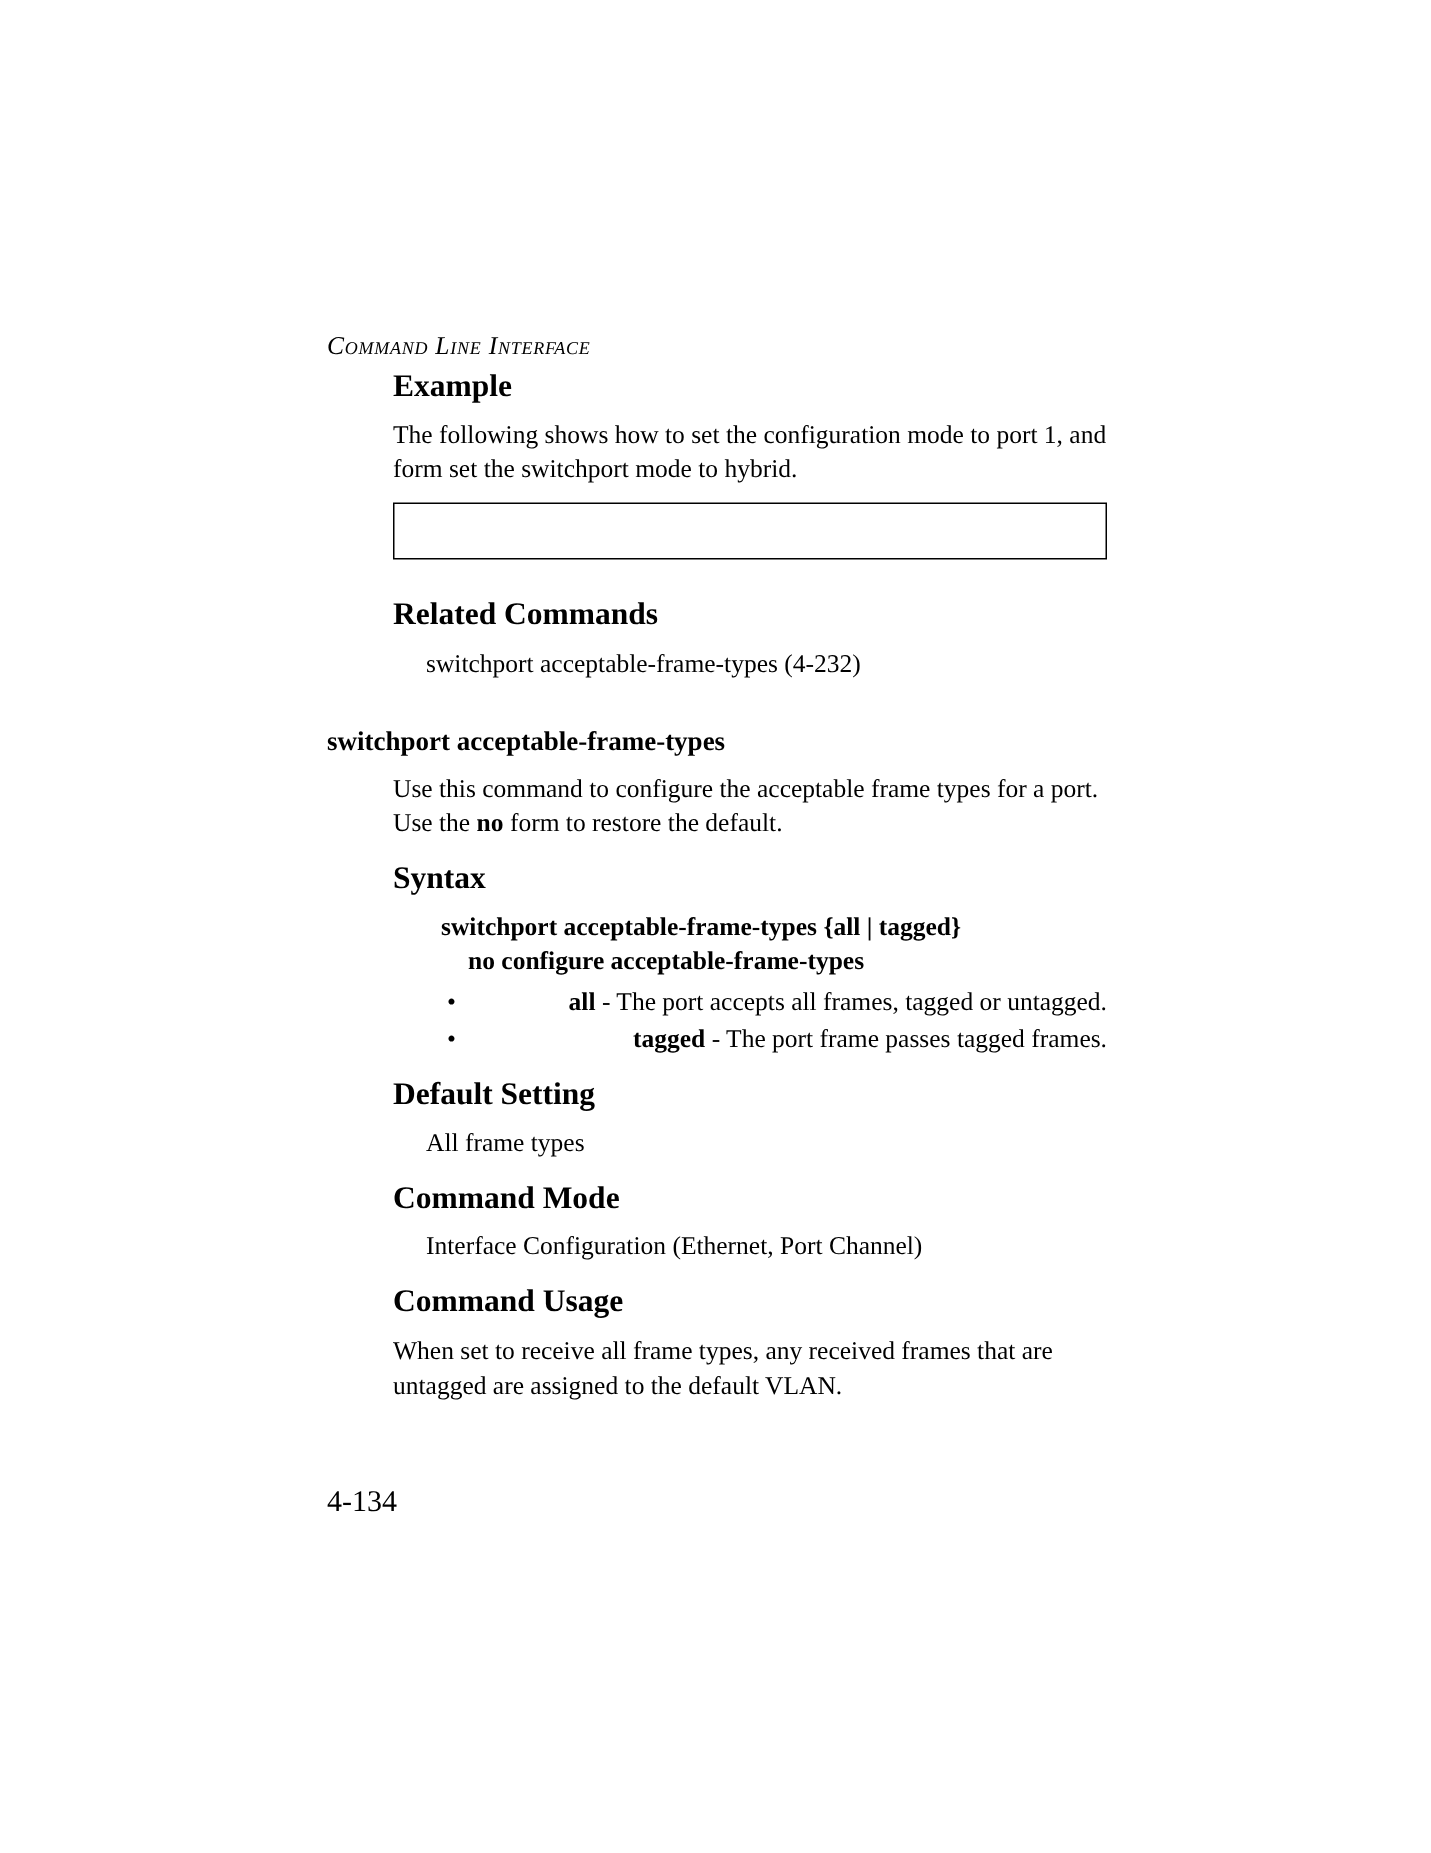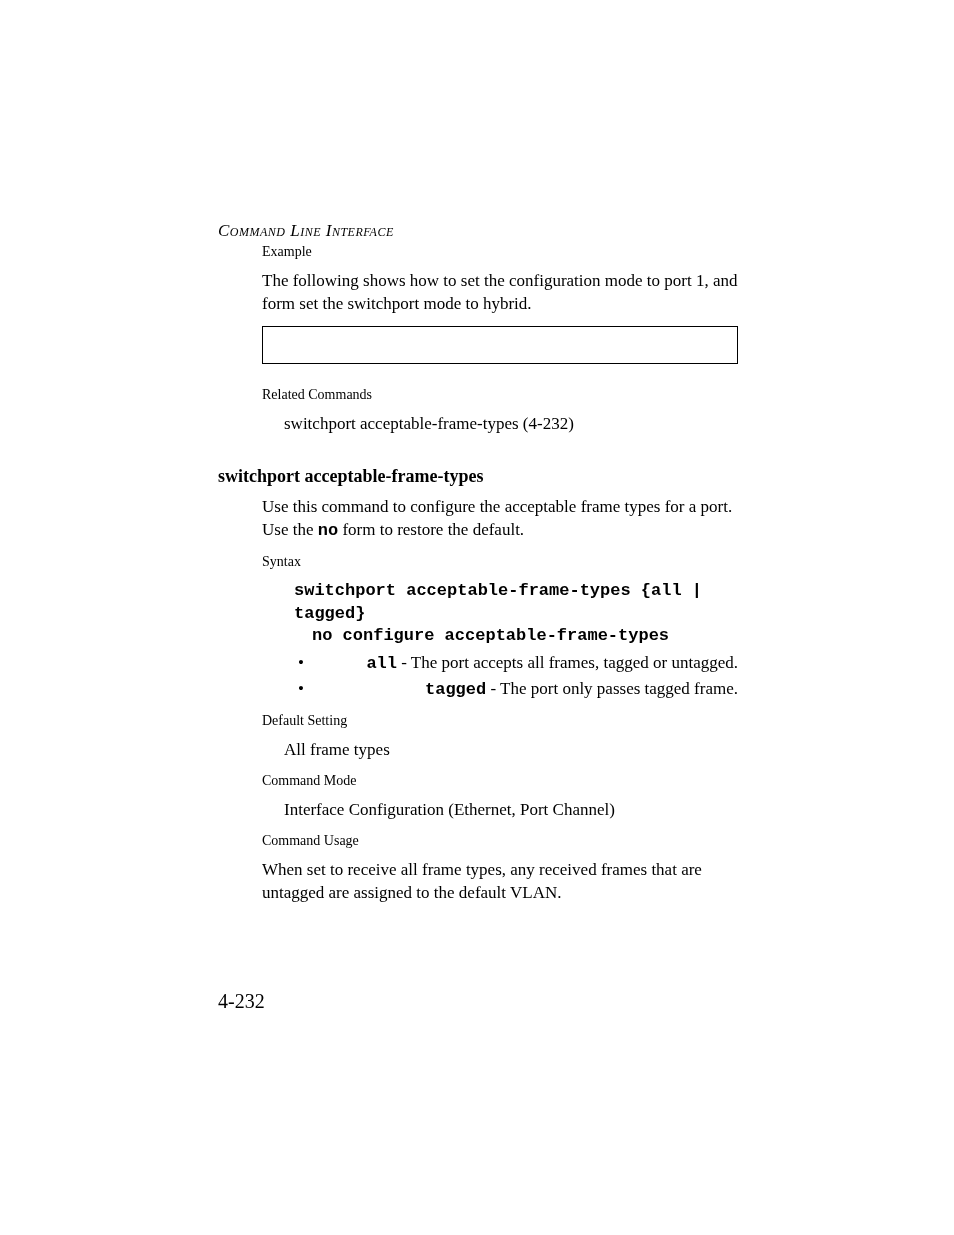"Example" .h-sub { font-size: 14px -> 21px; font-weight: normal -> bold }
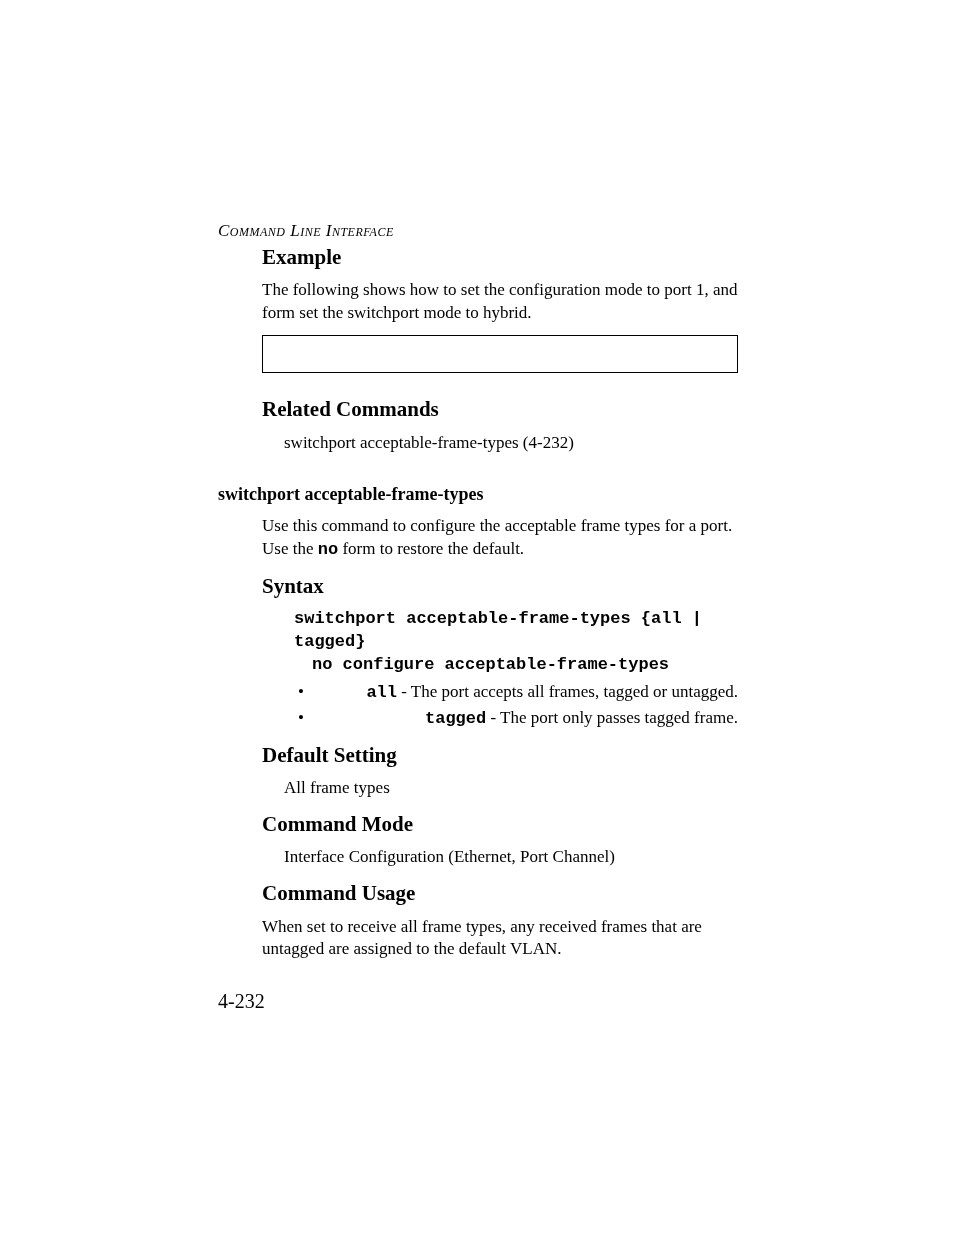"no" .bold { font-family: Liberation Mono, monospace -> none }
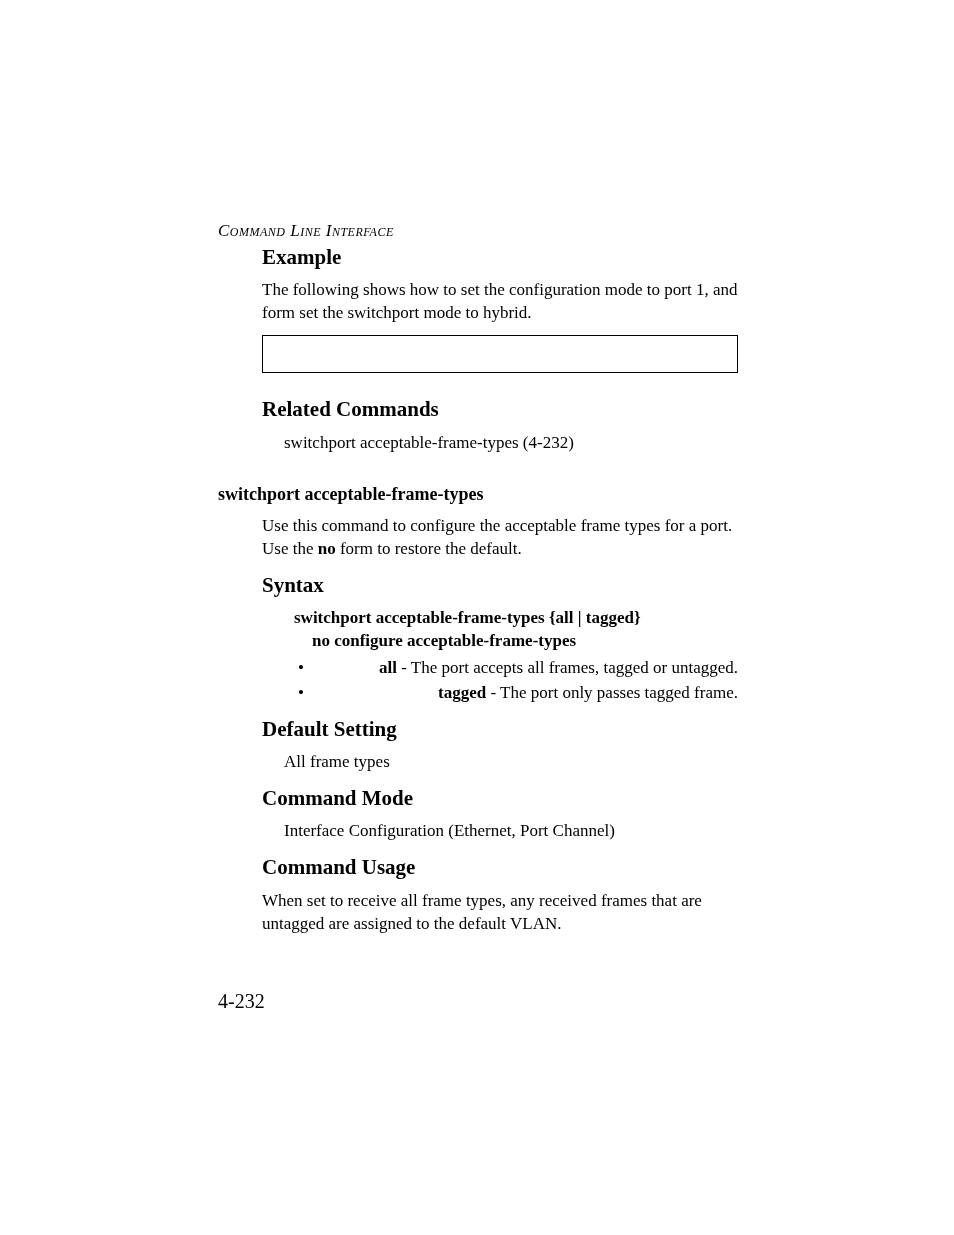"- The port only passes" span { text: only passes tagged frame -> frame passes tagged frames }
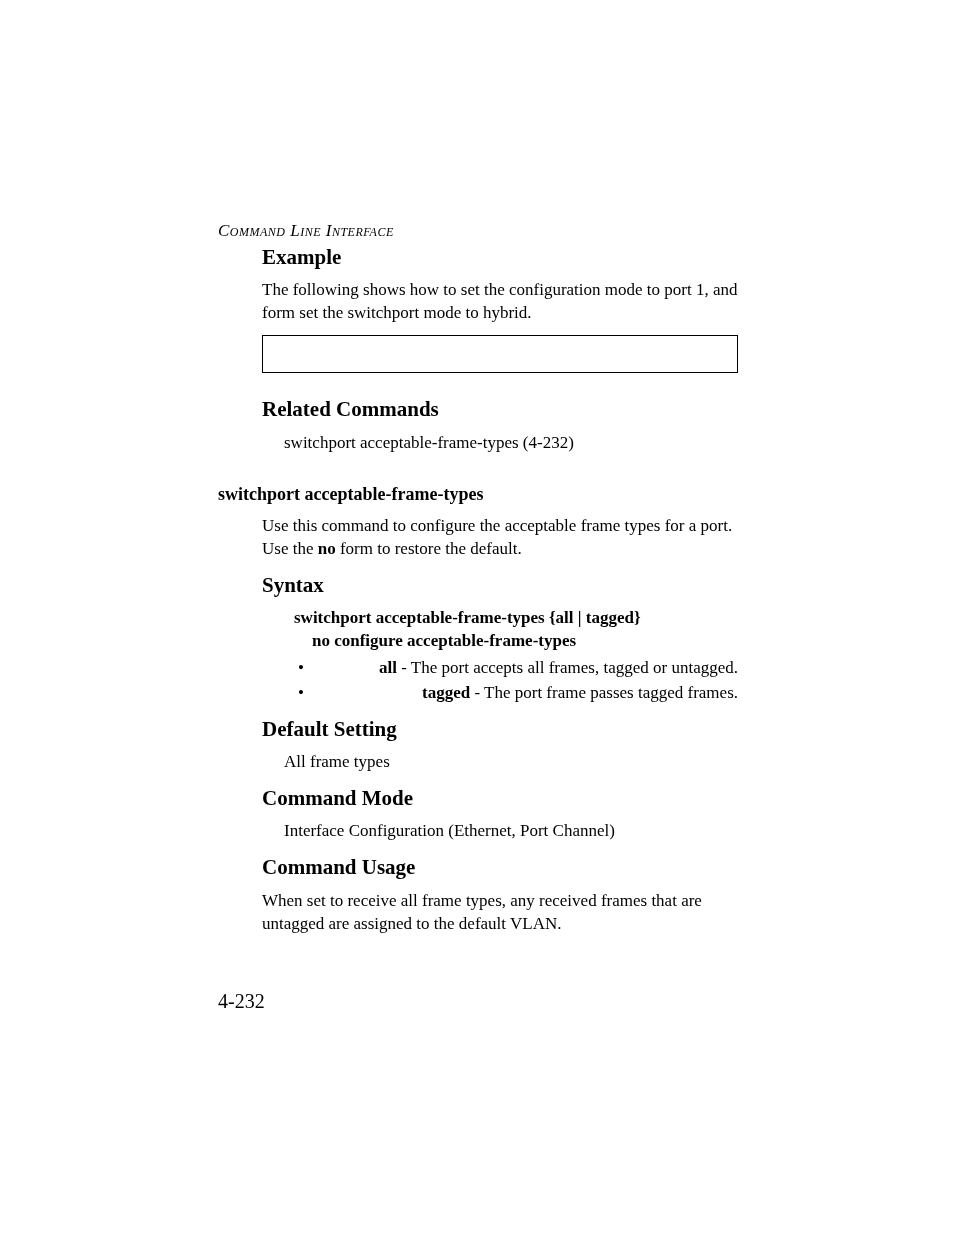"4-232" div.page-number { text: 4-232 -> 4-134 }
